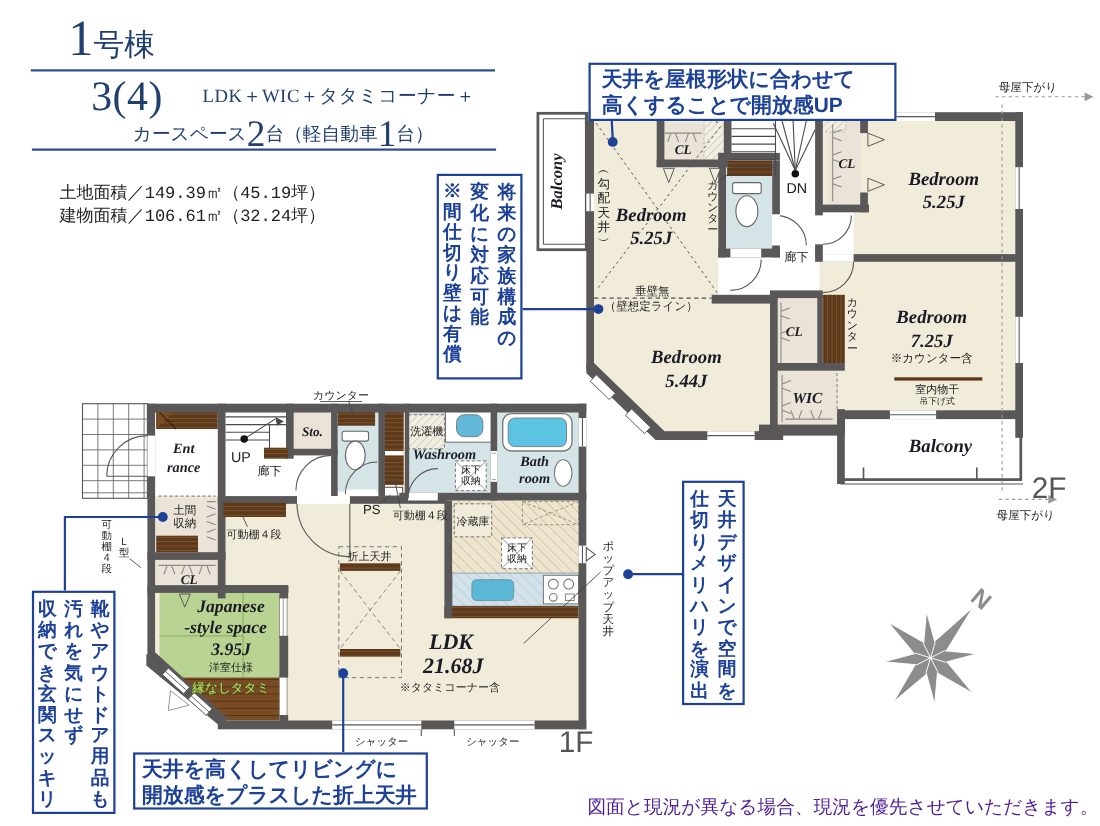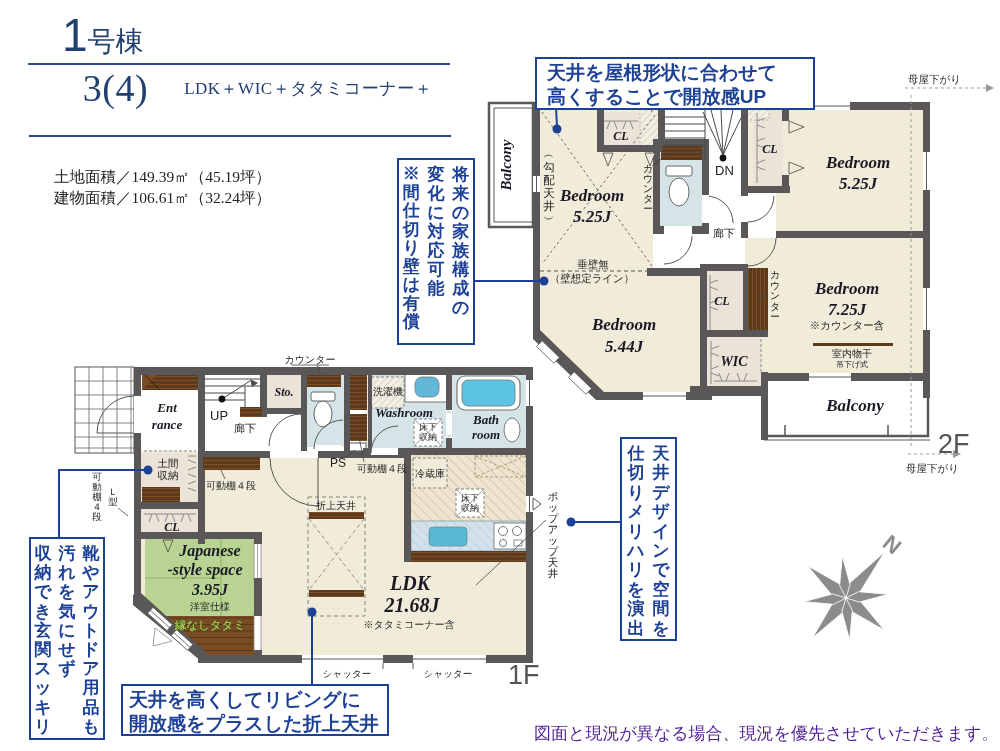"1号棟" div.abs { font-family: Liberation Sans, sans-serif -> Liberation Serif, serif }
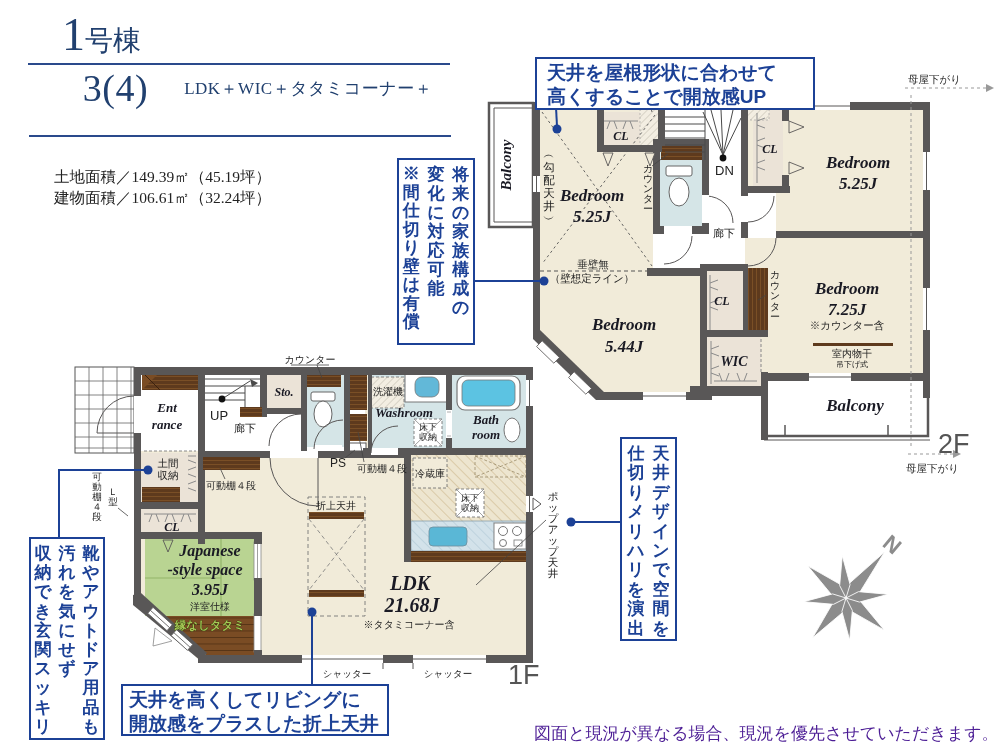"カースペース2台（軽自動車1台）" div.abs { html: none -> <div><span>カースペース</span><span>2</span><span>台（軽自動車</span><span>1</span><span>台）</span></div> }
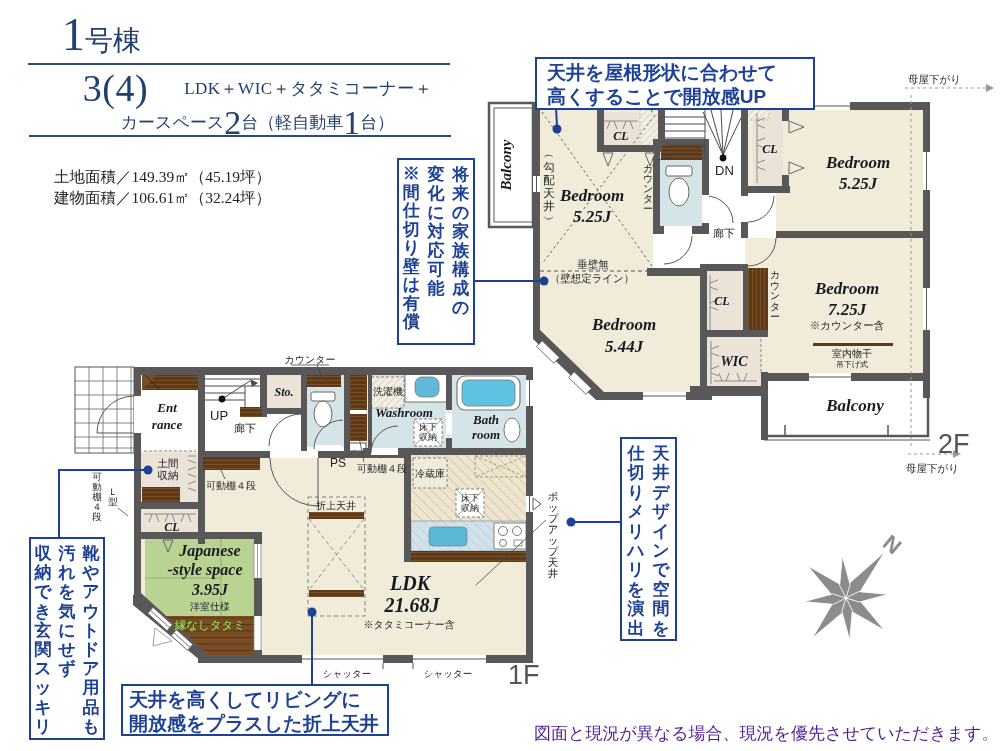"土地面積／149.39㎡（45.19坪）" div.abs { font-family: Liberation Serif, serif -> Liberation Mono, monospace }
